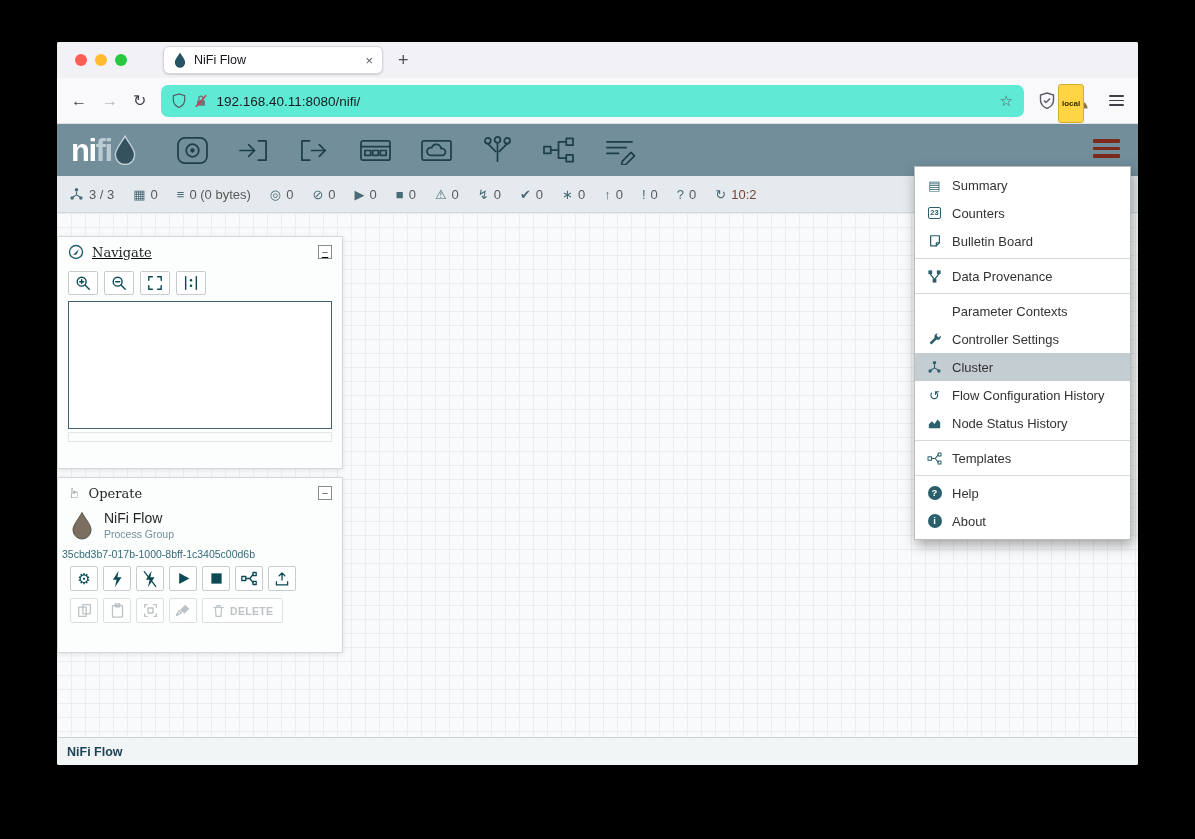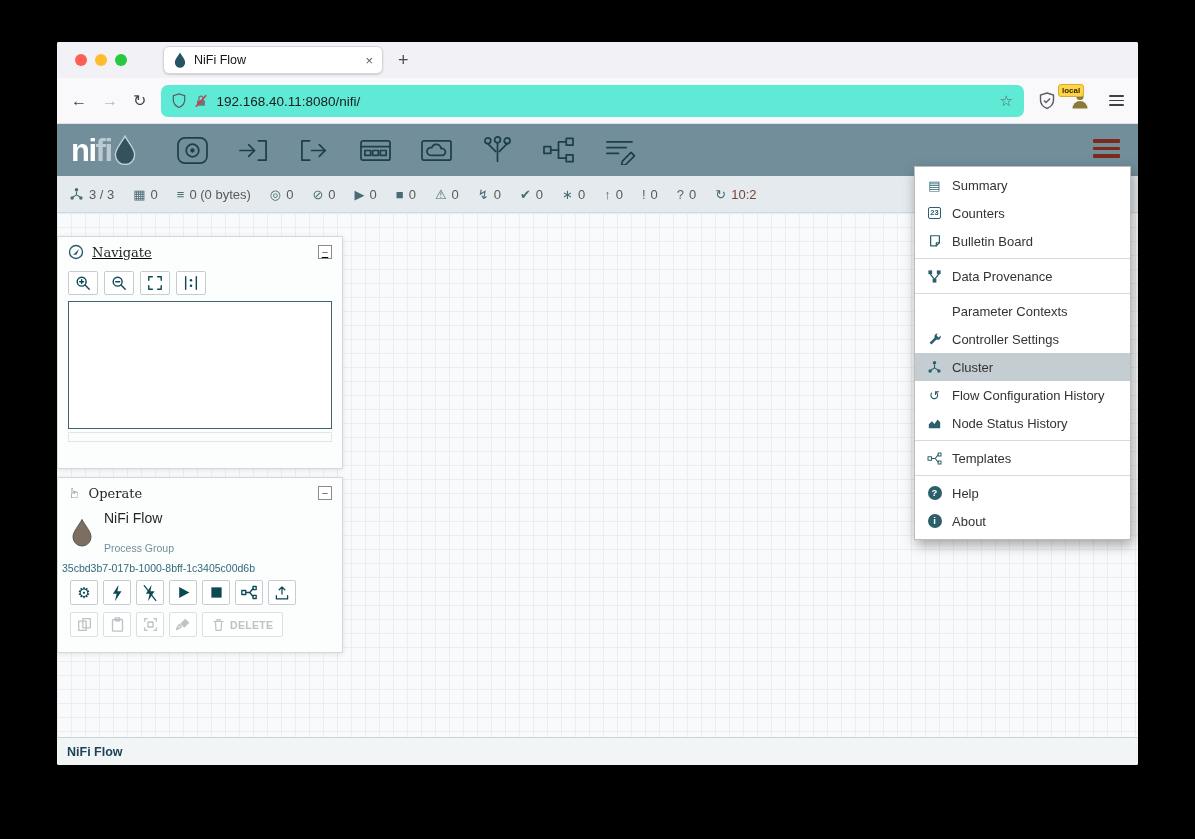"local" .badge { padding: 1px 3px -> 14px 3px }
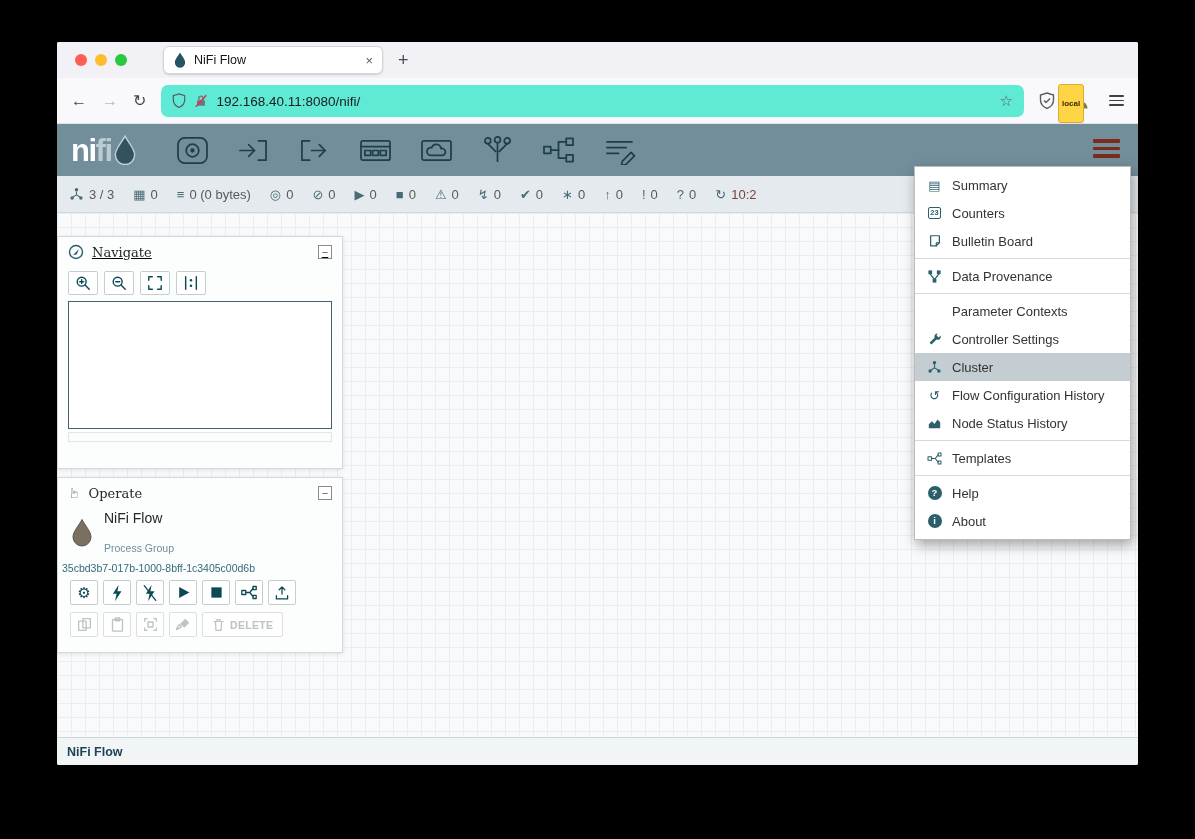"Process Group" .op-type { margin-top: 16px -> 2px }
